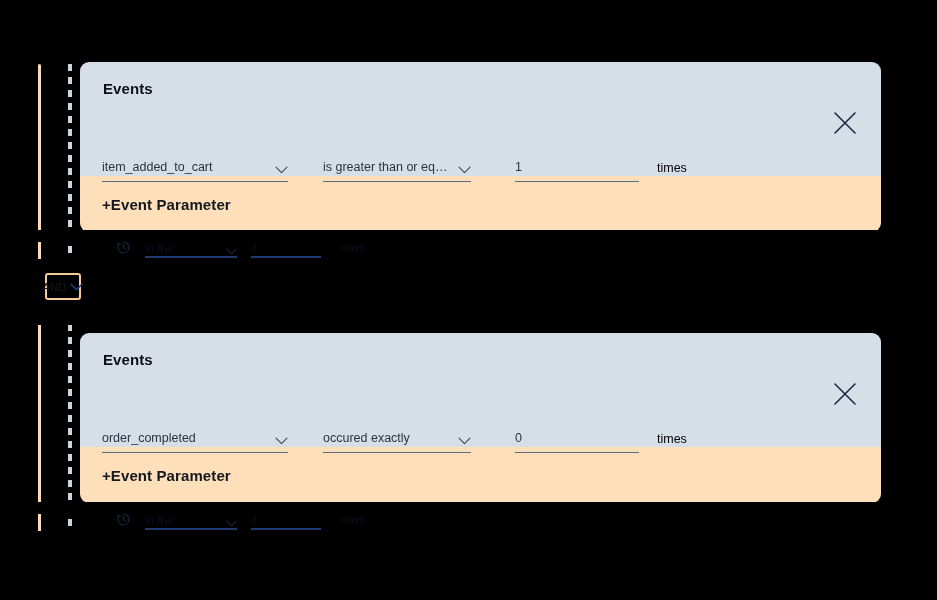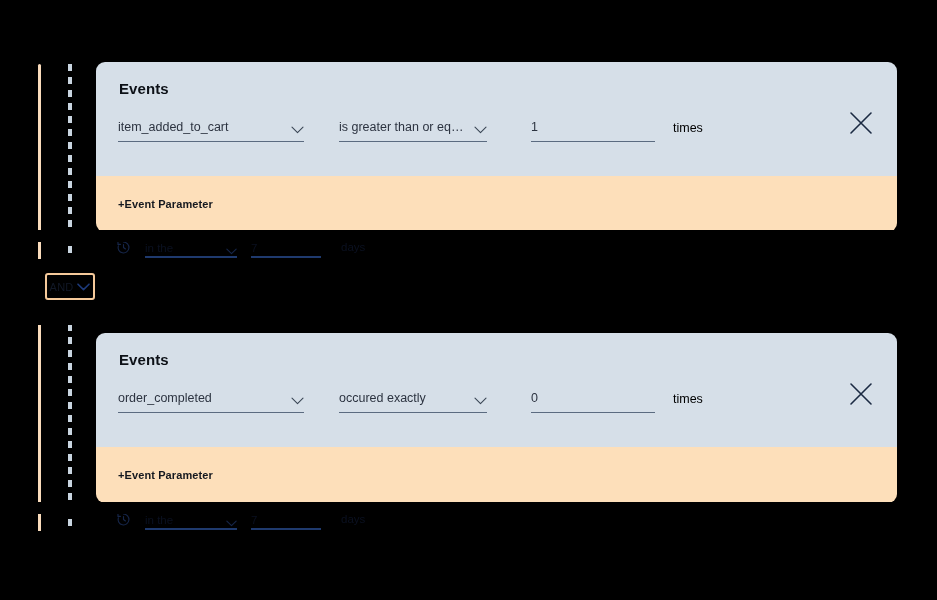"Events" .card { left: 96px -> 80px }
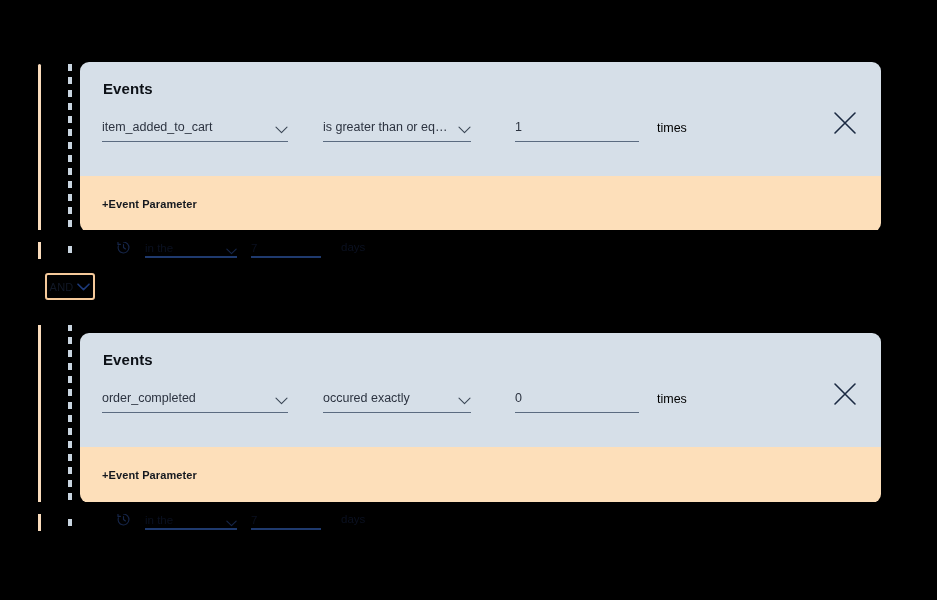"item_added_to_cart" .field-event { margin-top: none -> 40px }
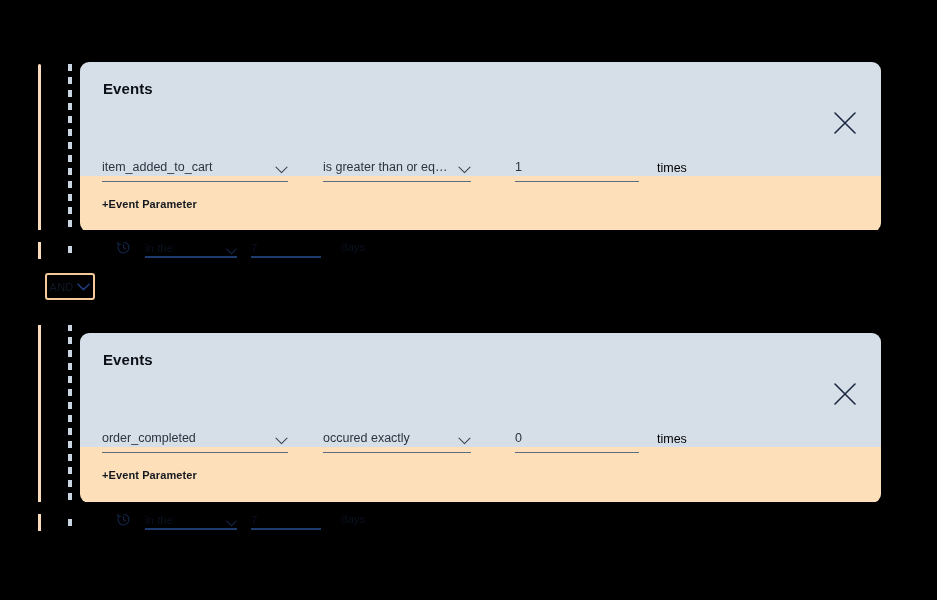"+Event Parameter" .foot-label { font-size: 11px -> 15px }
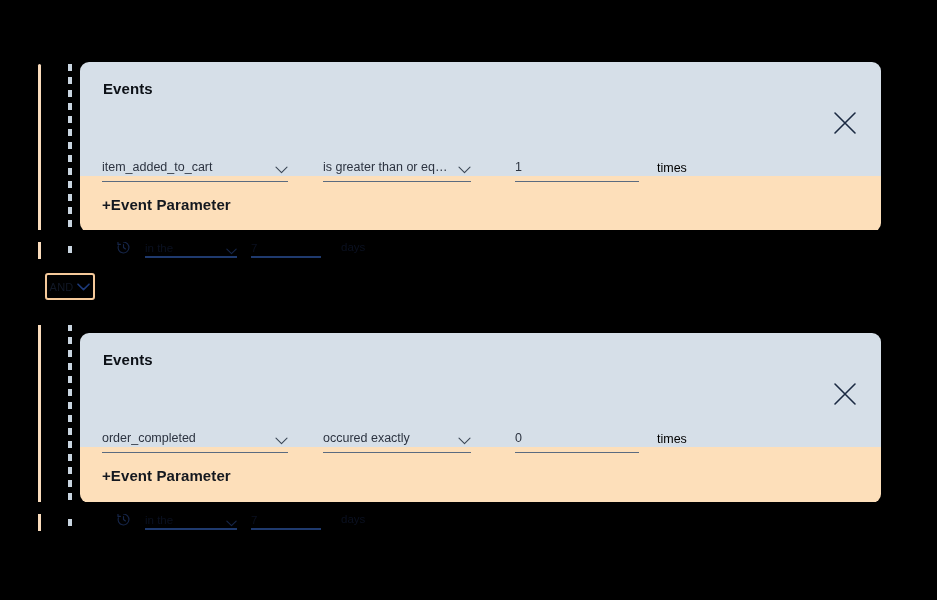"AND" .connector { width: 50px -> 36px }
